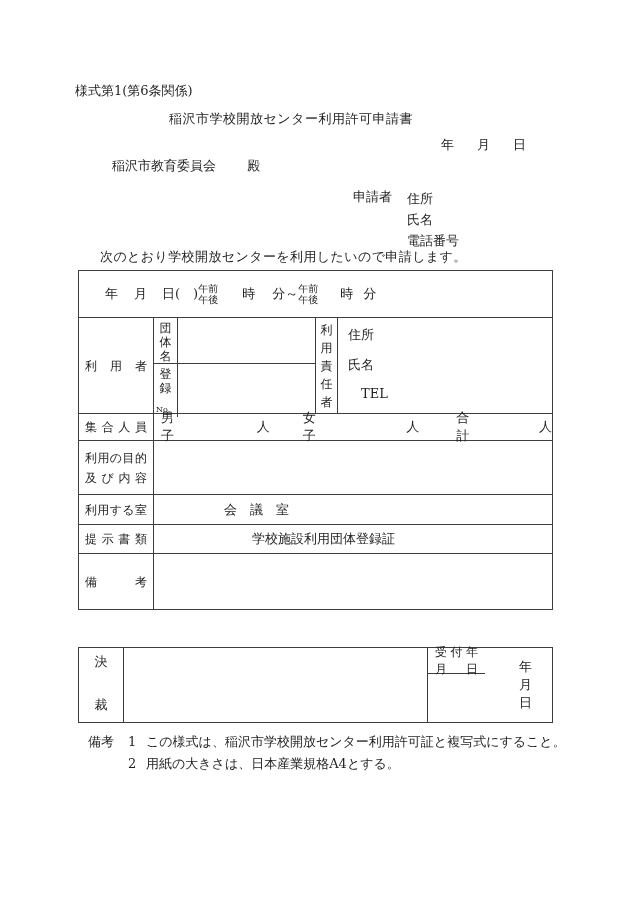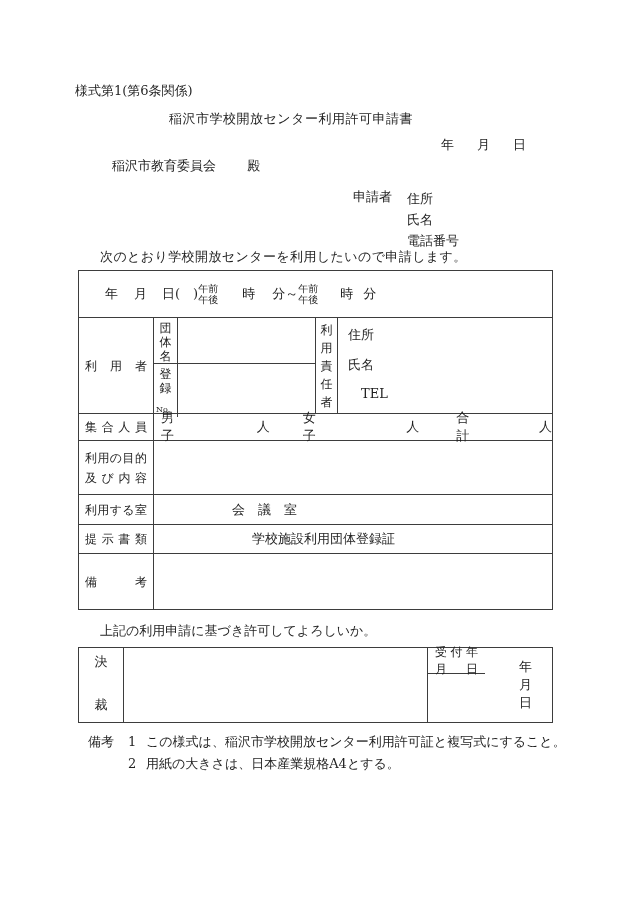"利用する室" .r5 { gap: 8px -> none }
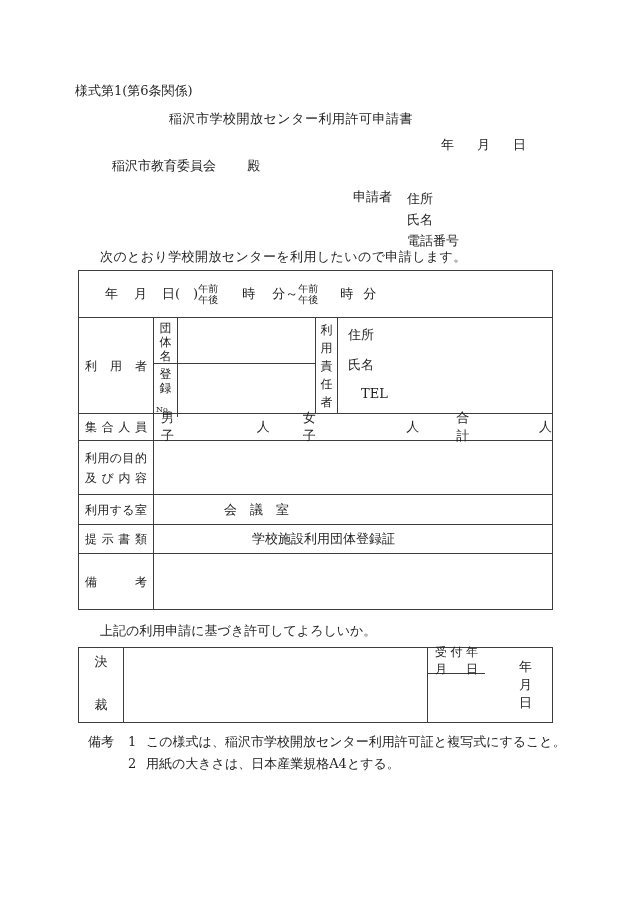"上記の利用申請に基づき許可してよろしいか。" div.abs { html: <div>上記の利用申請に基づき許可してよろしいか。</div> -> none }
